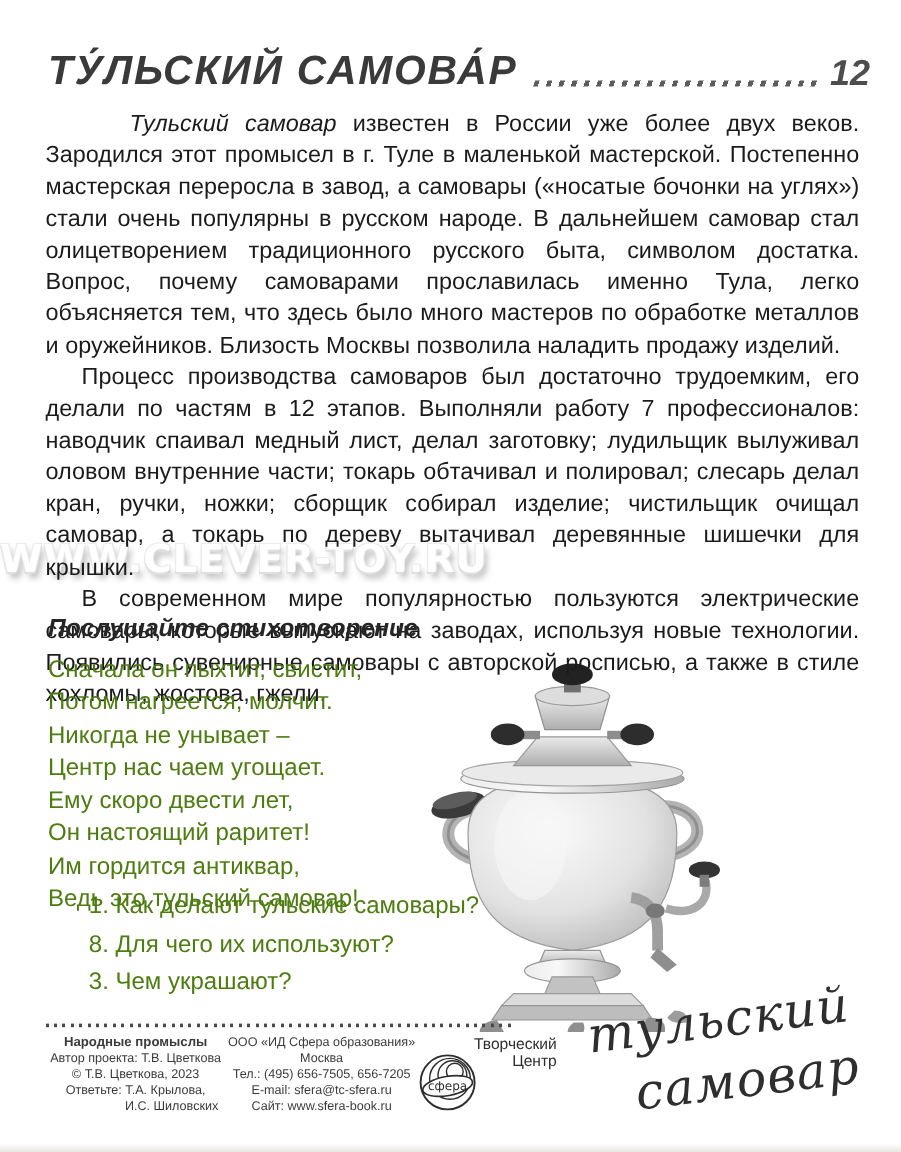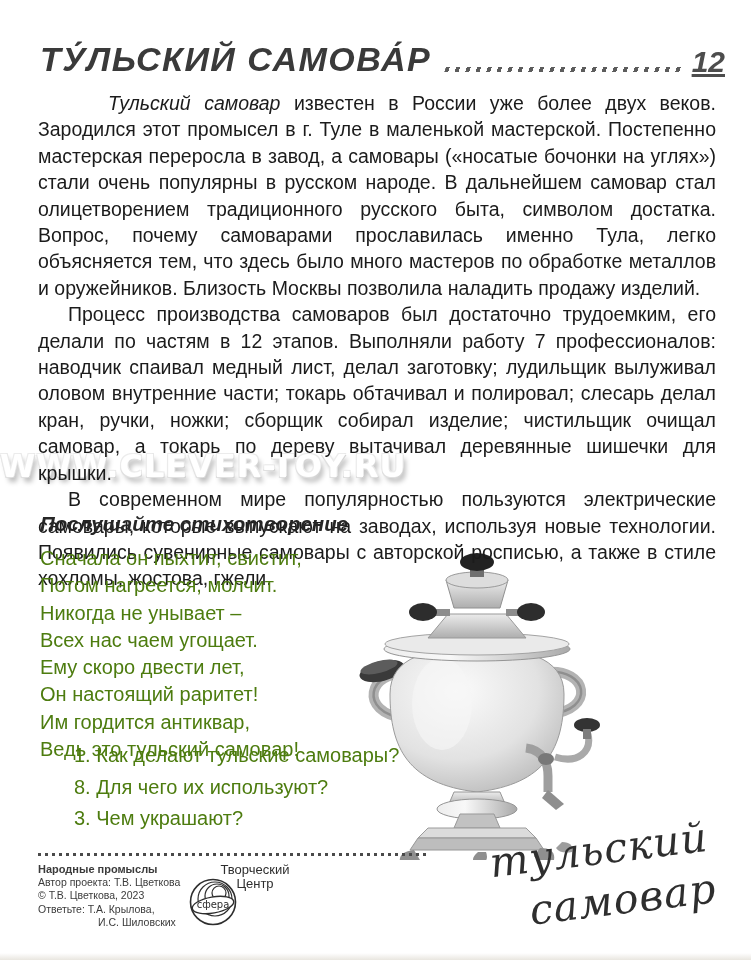"12" .pagenum { text-decoration: underline -> none }
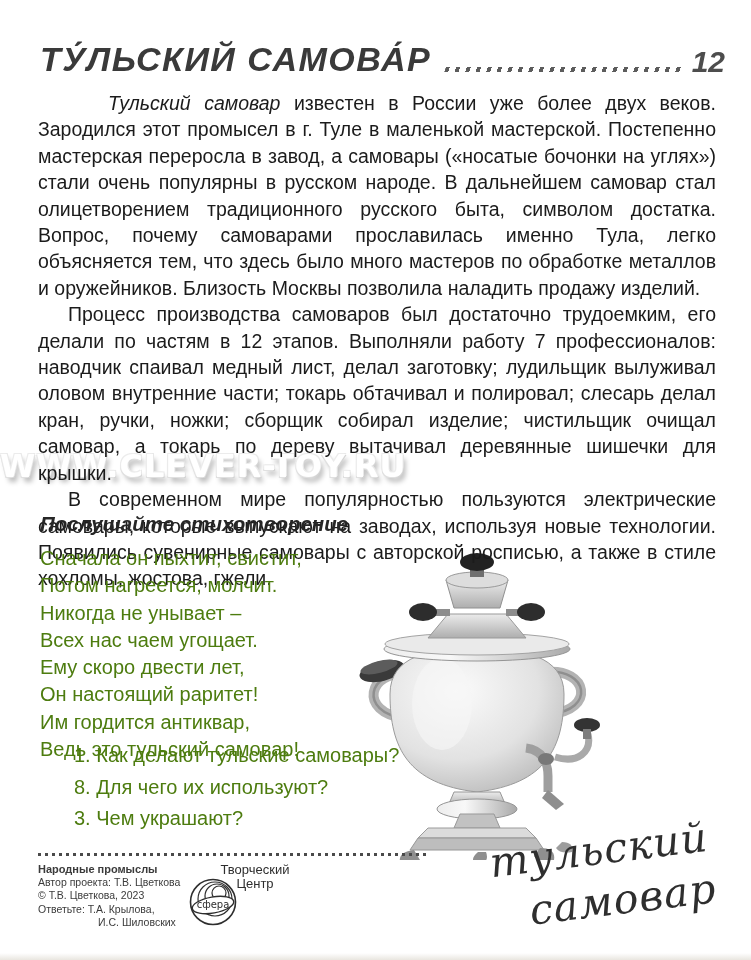"Всех нас чаем угощает." div.poem-line { text: Всех -> Центр }
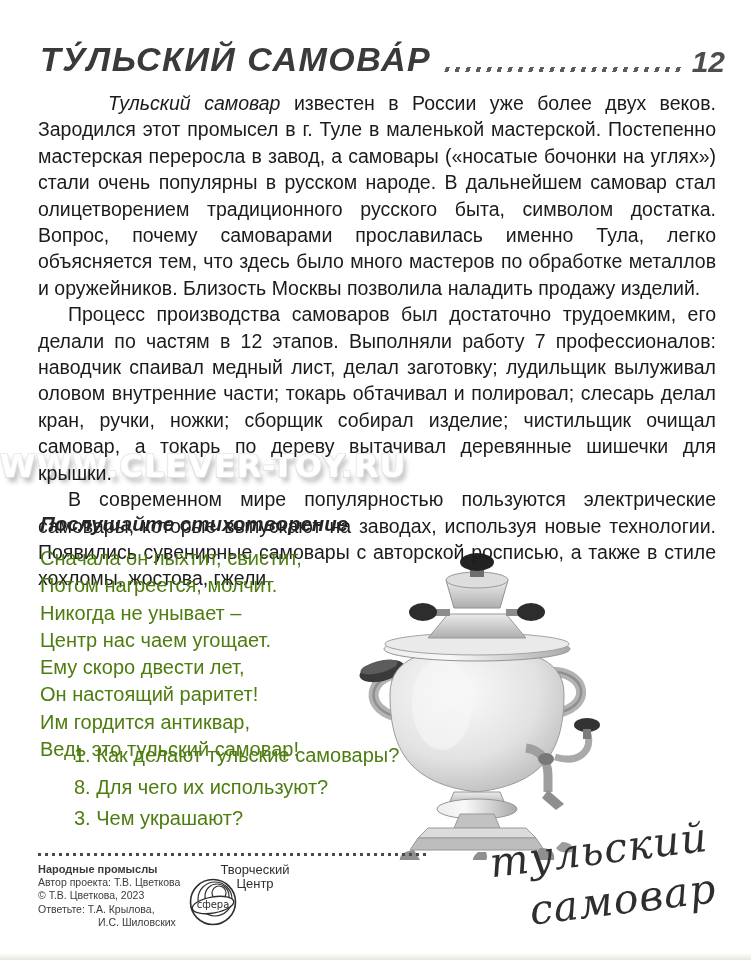"Народные промыслы" .fcol { text-align: none -> center }
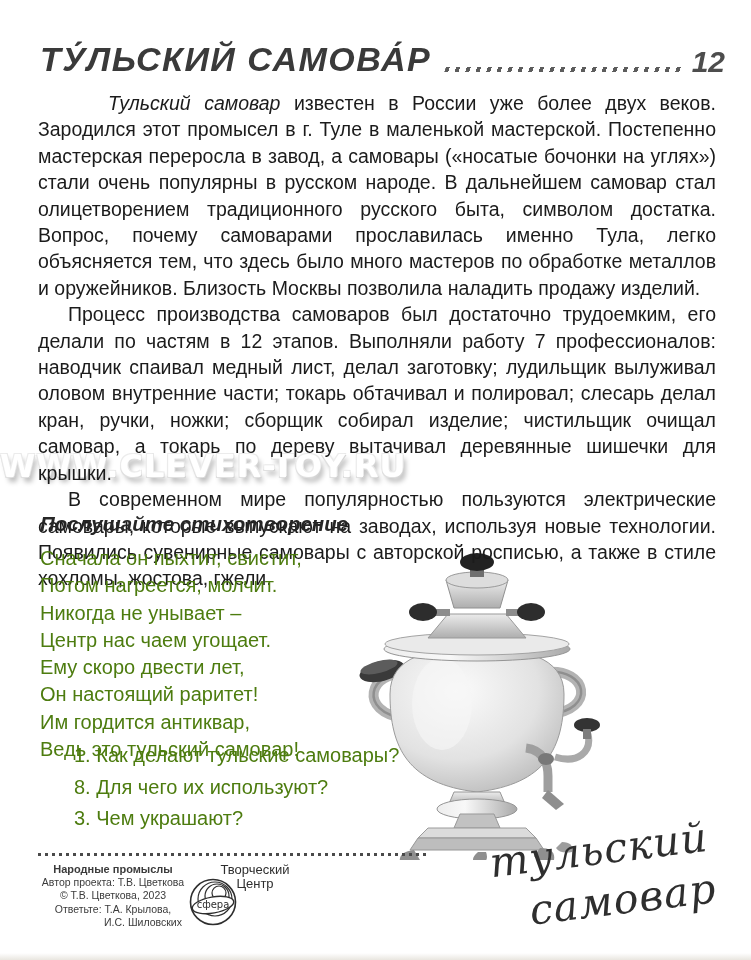"ООО «ИД Сфера образования»" div.fcol { html: none -> <div> <div>ООО «ИД Сфера образования»</div> <div>Москва</div> <div>Тел.: (495) 656-7505, 656-7205</div> <div>E-mail: sfera@tc-sfera.ru</div> <div>Сайт: www.sfera-book.ru</div> </div> }
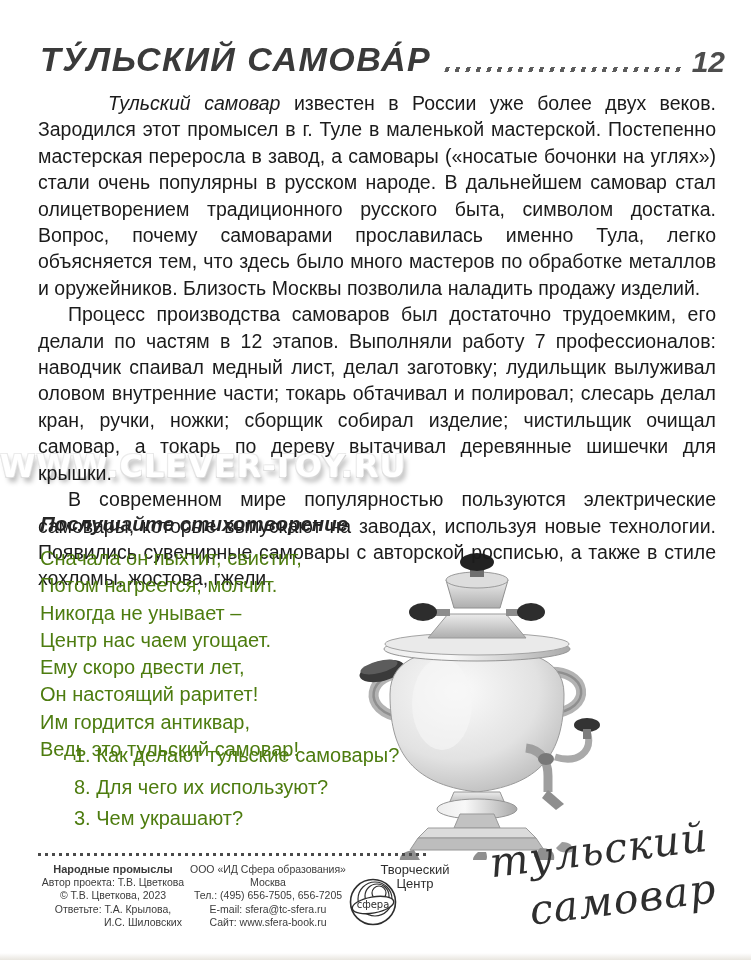"Творческий" .logo-text { text-align: center -> right }
